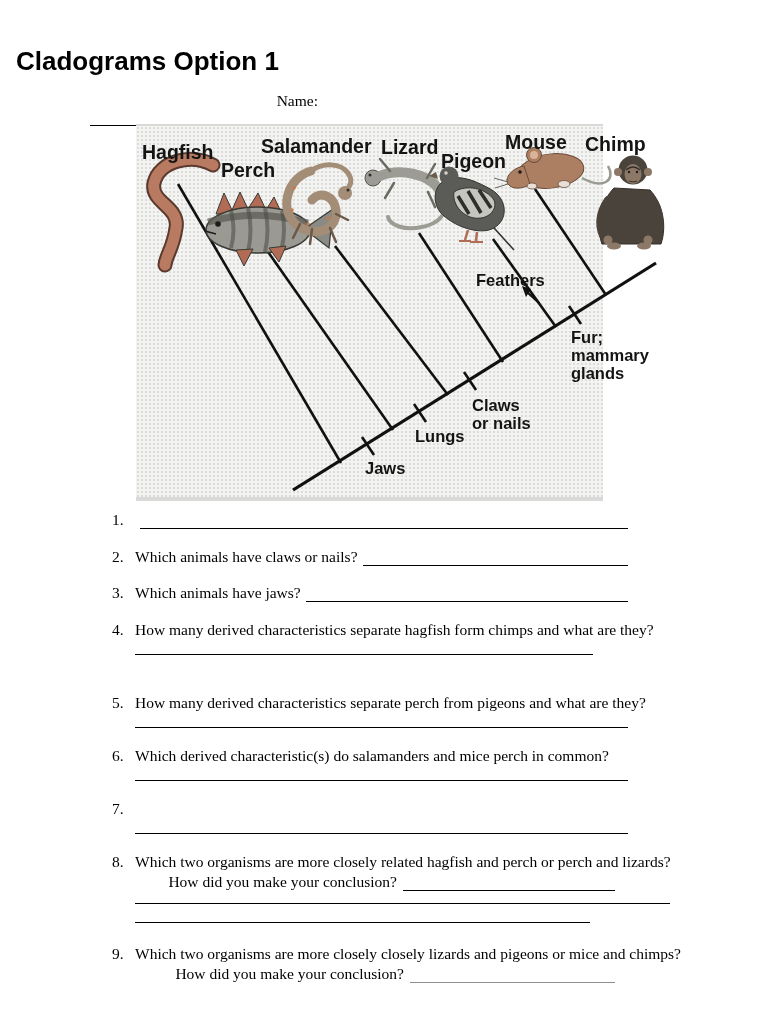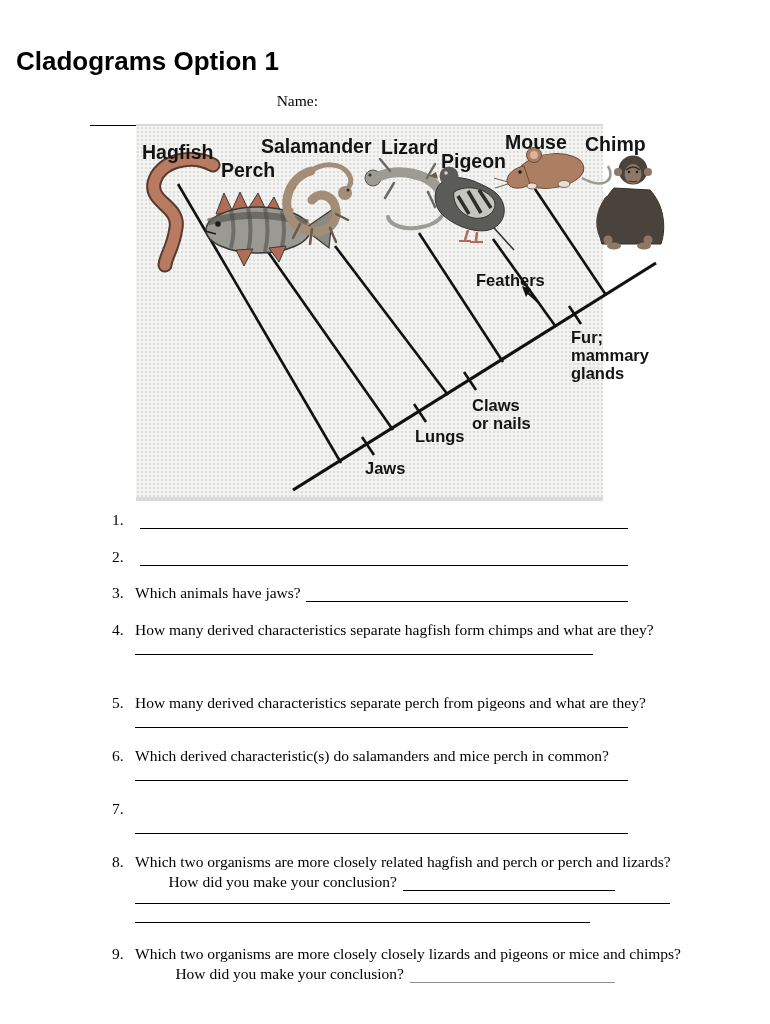"Which animals have claws or" span.qtext { html: none -> <span>Which animals have claws or nails?</span> }
